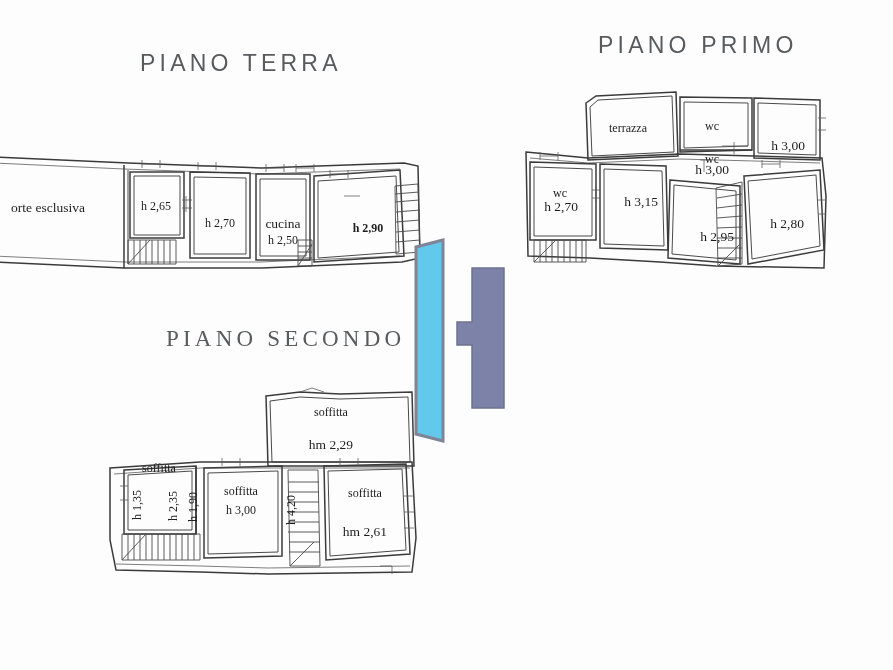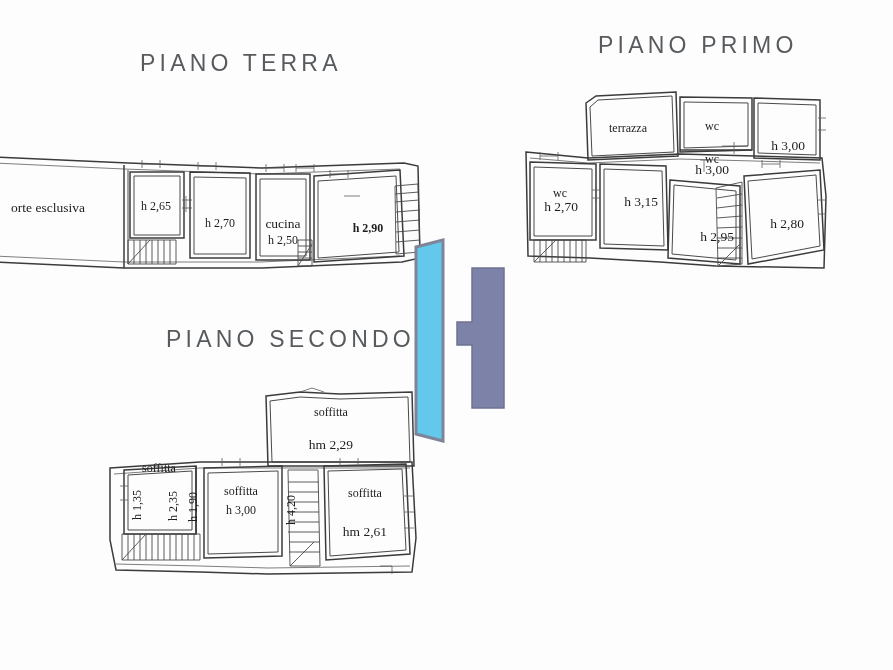"PIANO SECONDO" #title-secondo { font-family: none -> Liberation Serif, serif }
